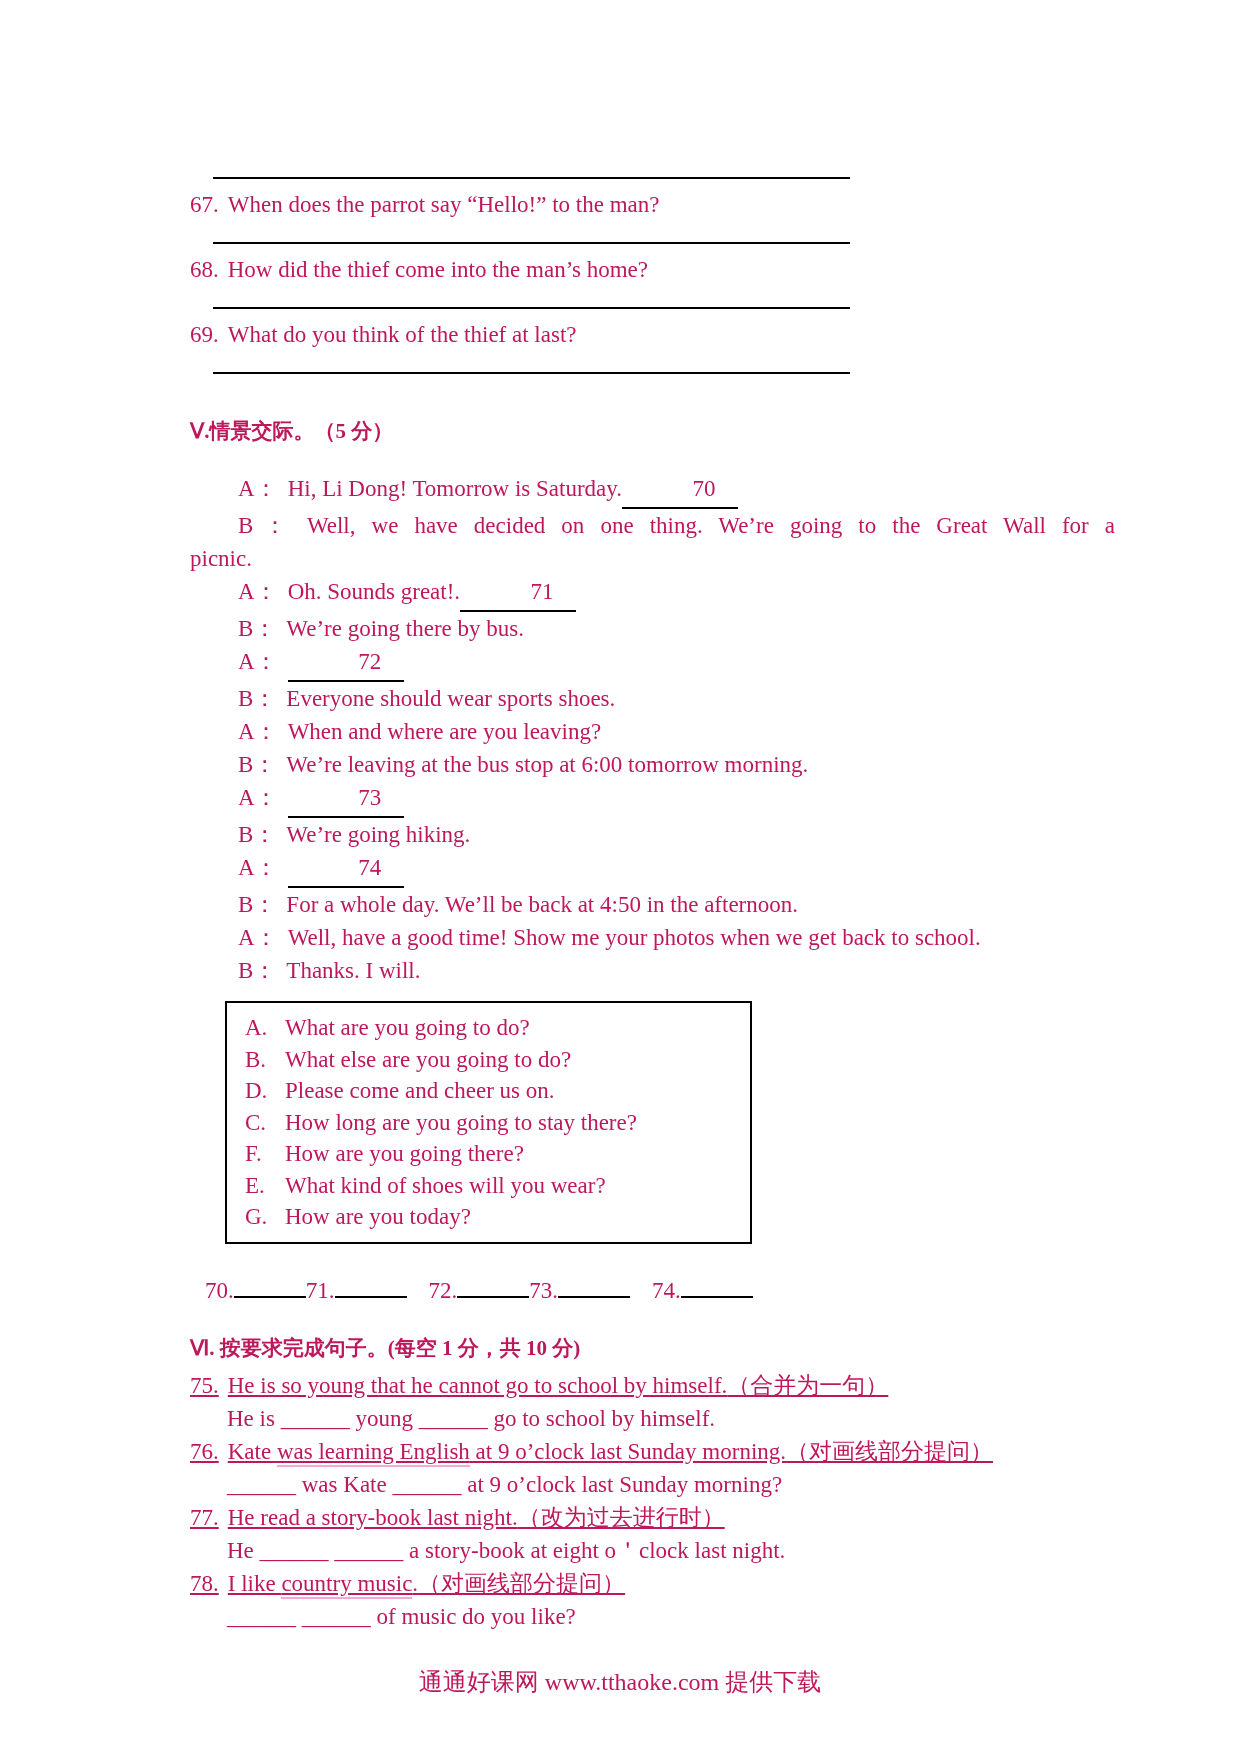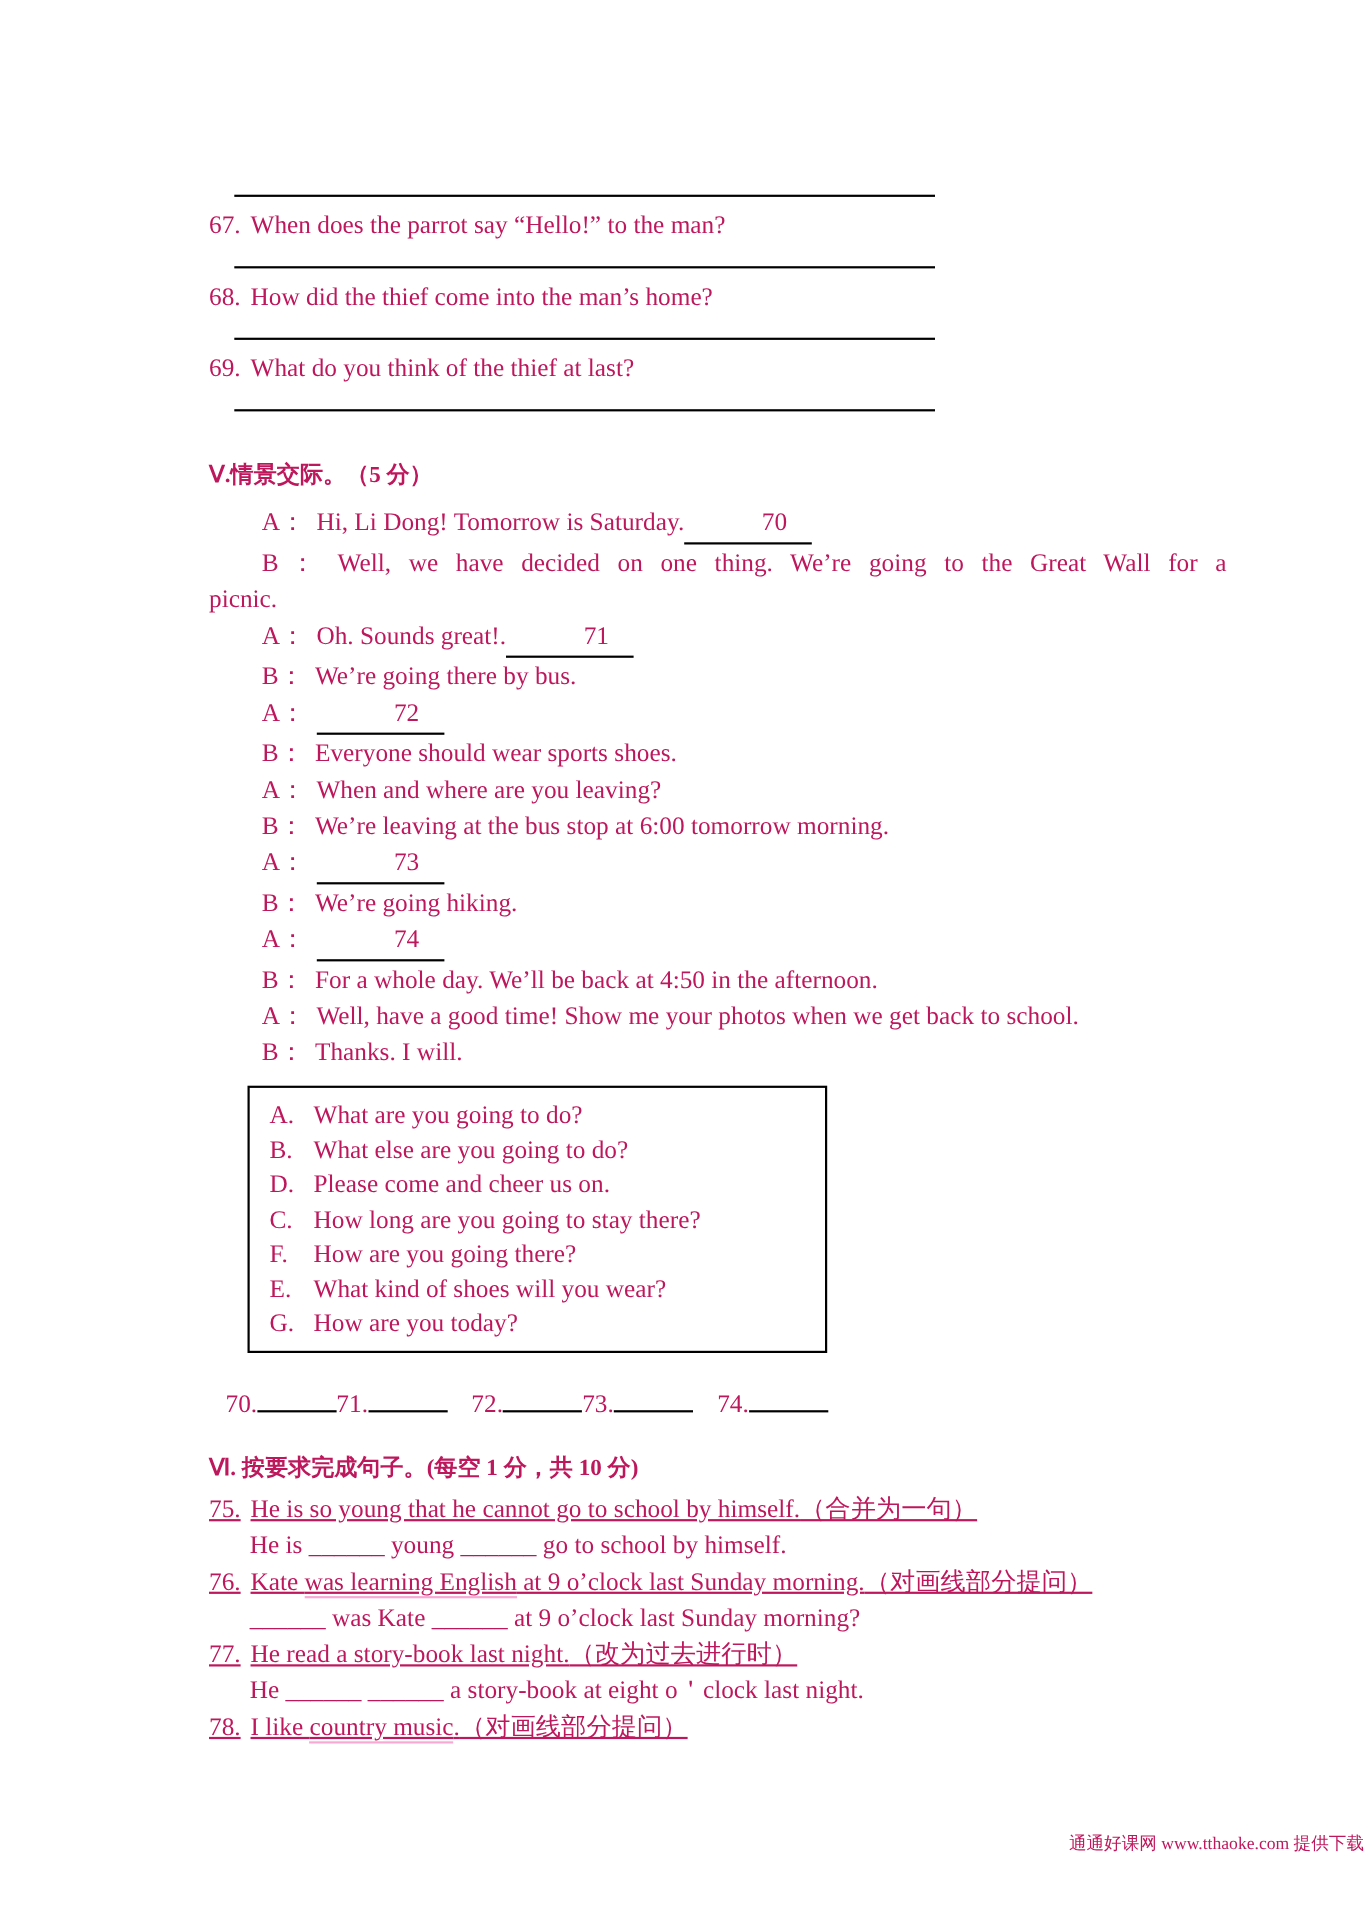"A： Hi, Li Dong! Tomorrow" .dlgwrap { margin-top: 10px -> 24px }
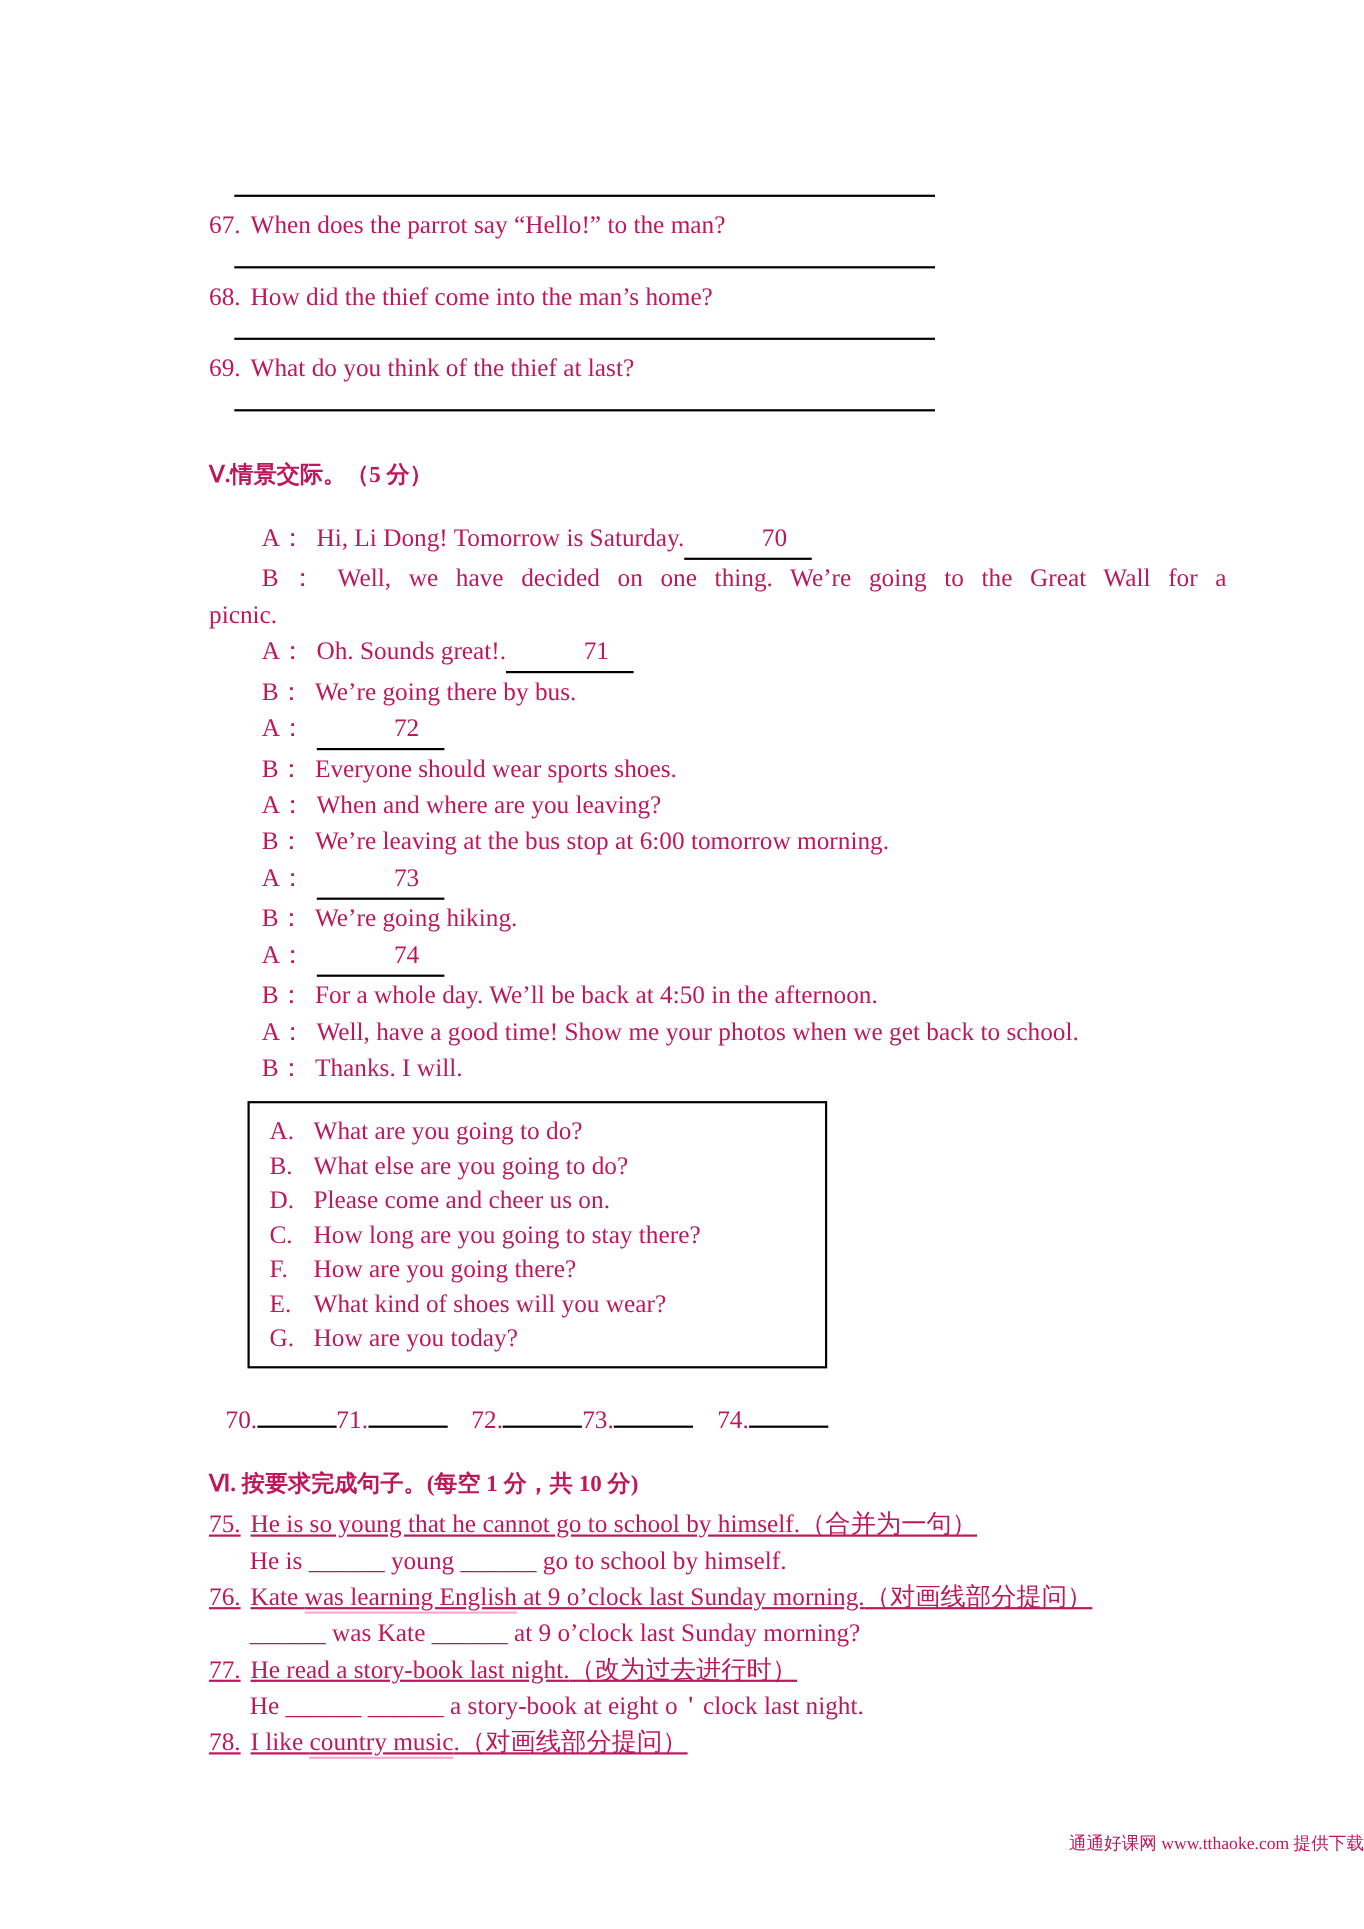"______ ______ of music do" p.sub { html: none -> <p>______ ______ of music do you like?</p> }
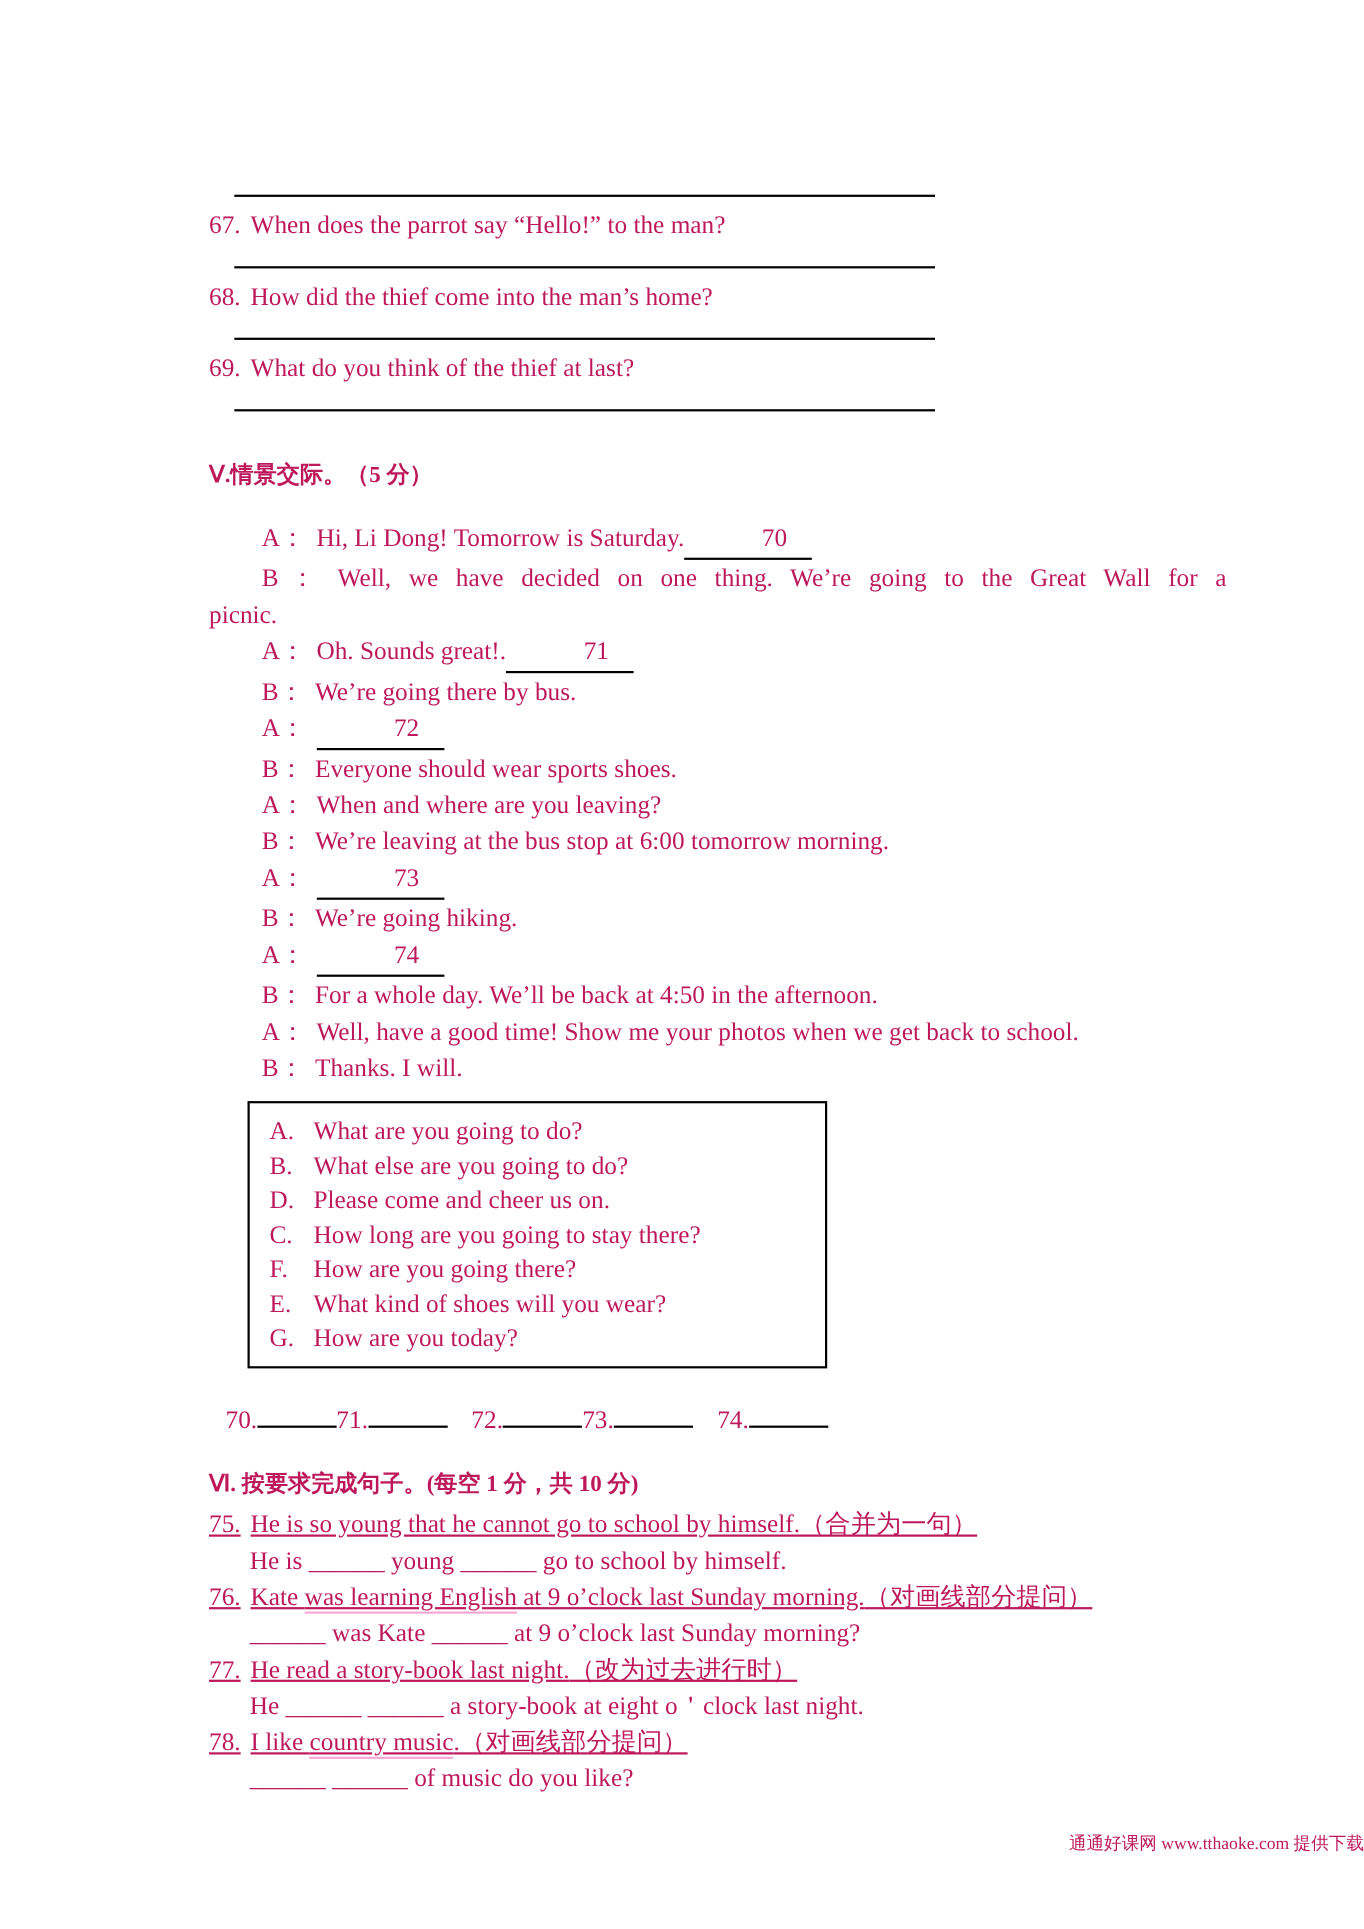"通通好课网 www.tthaoke.com 提供下载" .footer { font-size: 16px -> 24px; text-align: right -> center }
